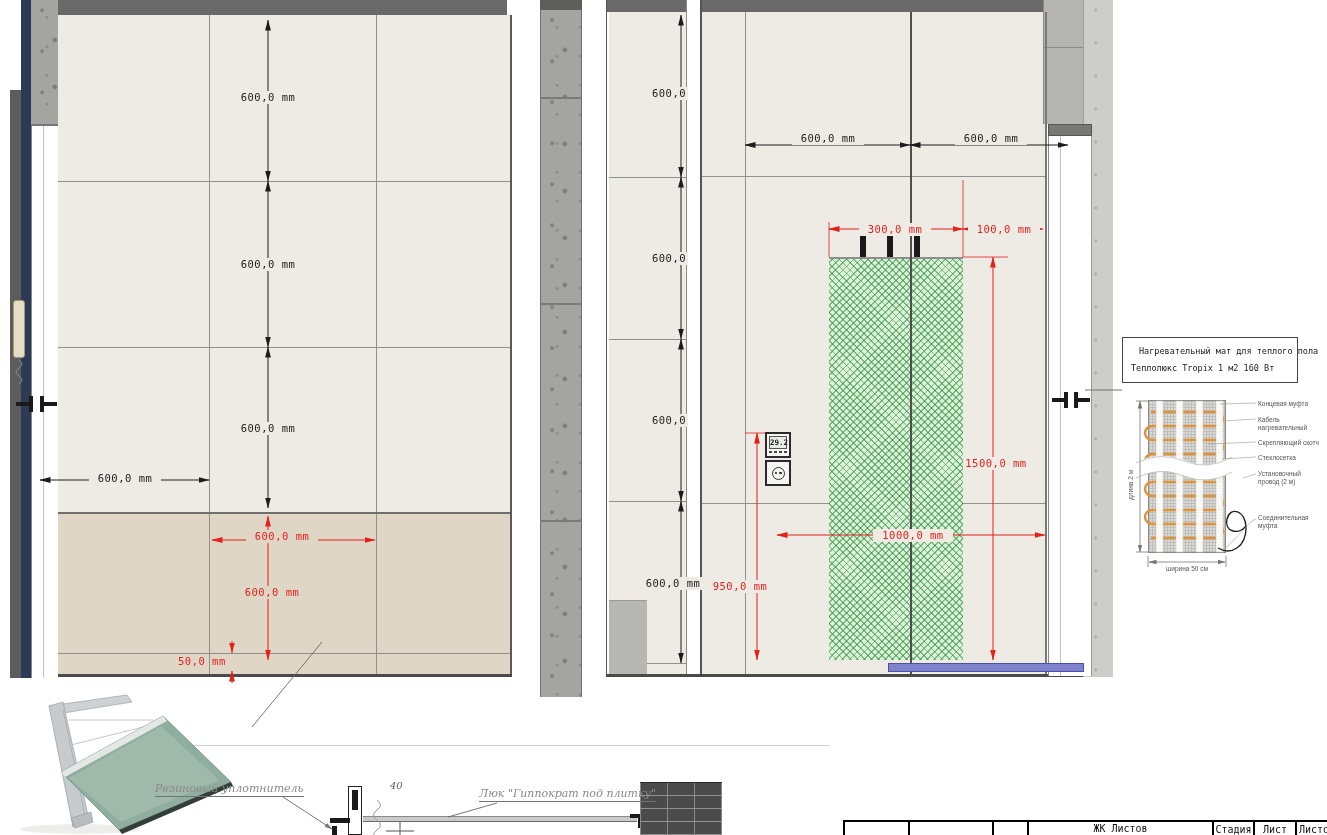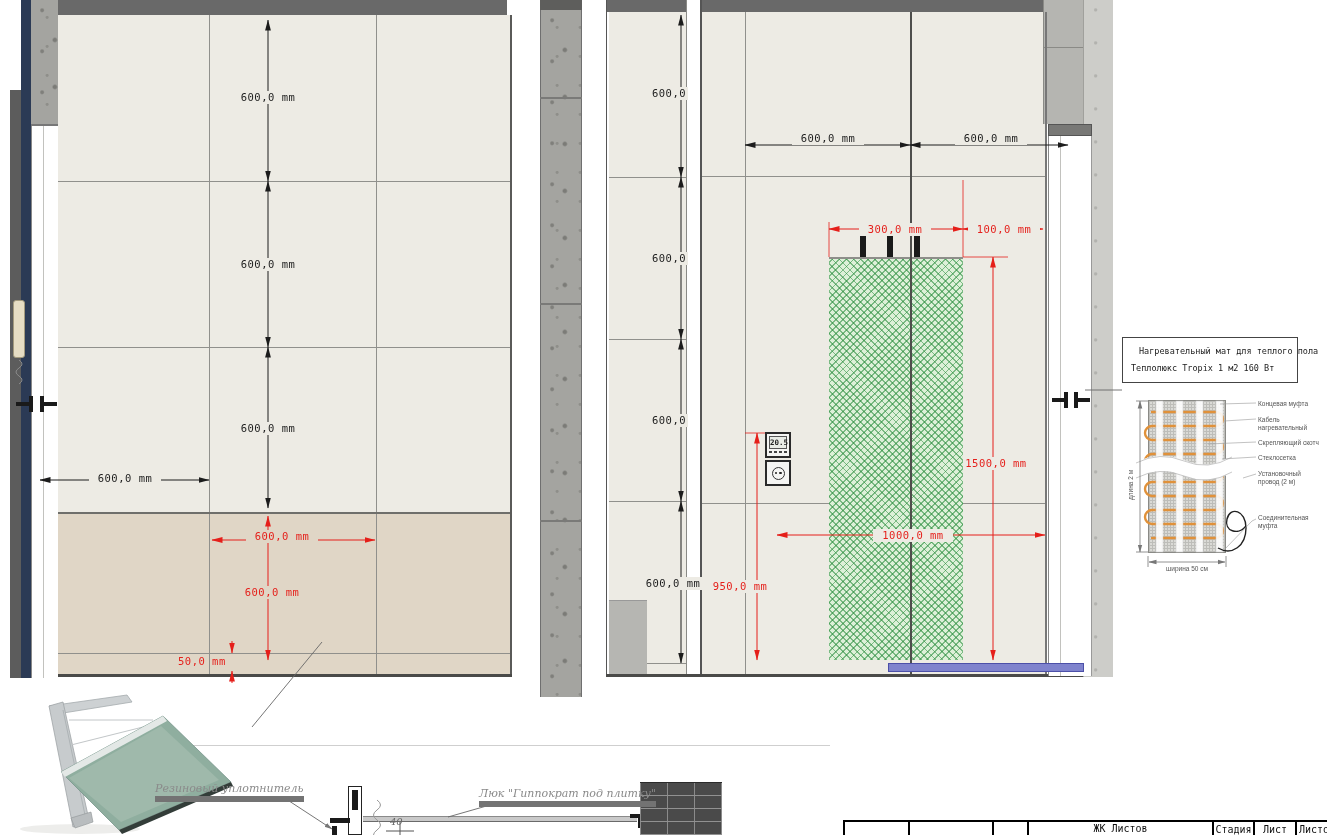"20.5" div.disp { text: 20.5 -> 29.2 }
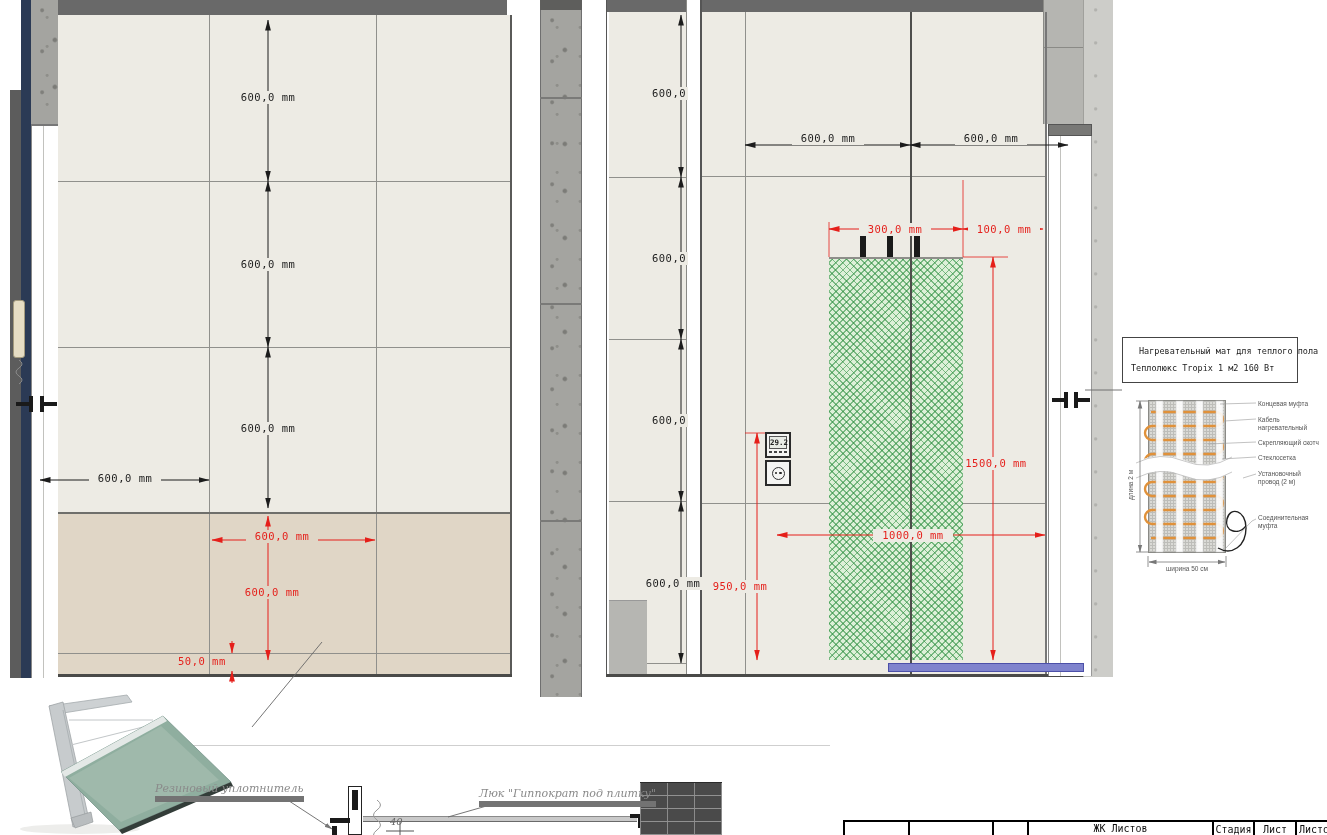"Резиновый уплотнитель" .hand { border-bottom: 6px solid #737373 -> 1px solid #737373 }
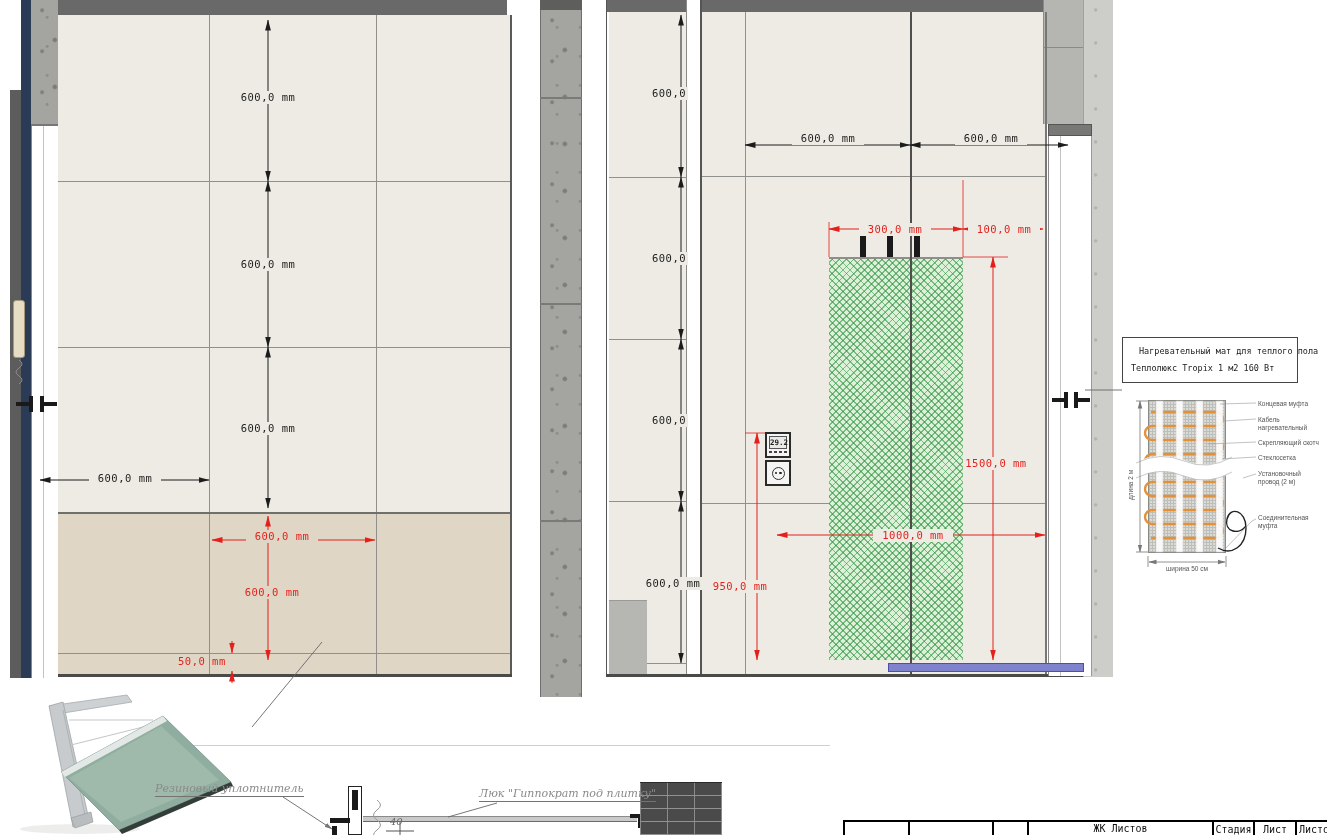"40" div.abs { top: 816px -> 780px }
